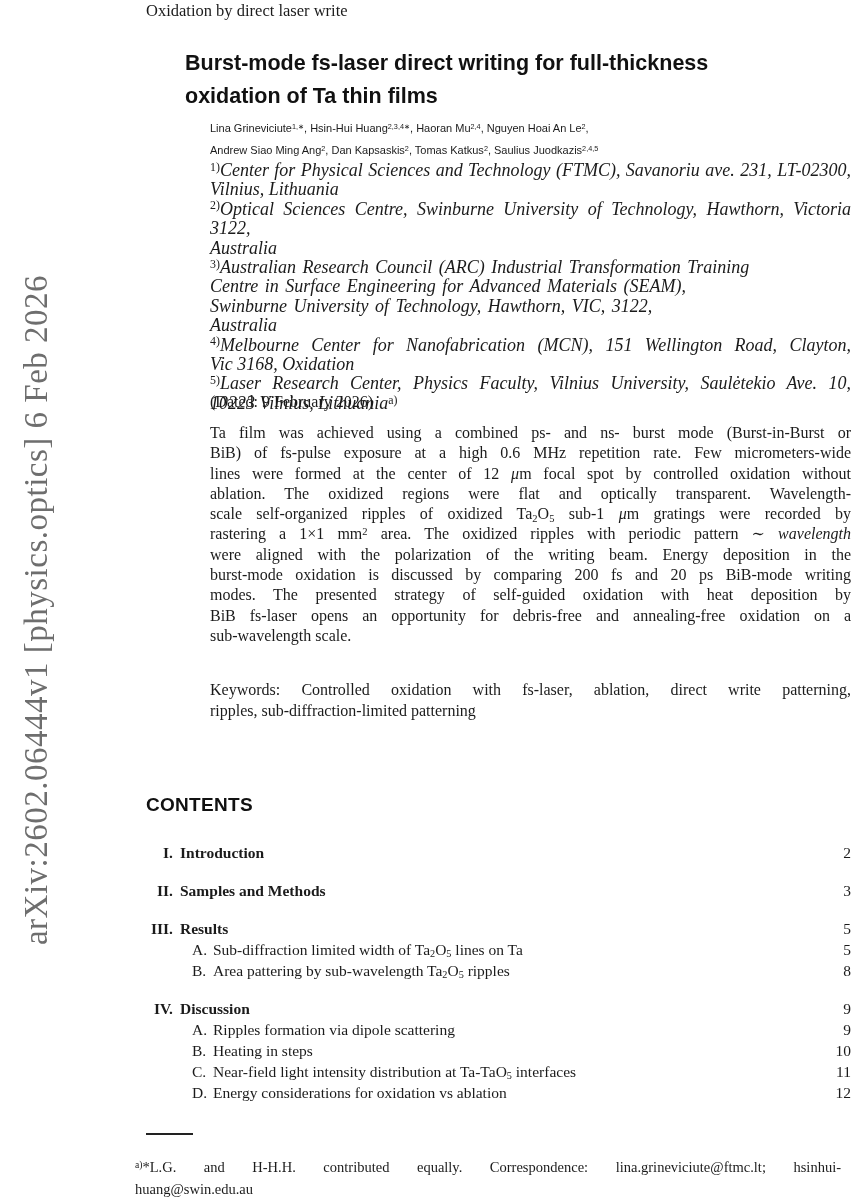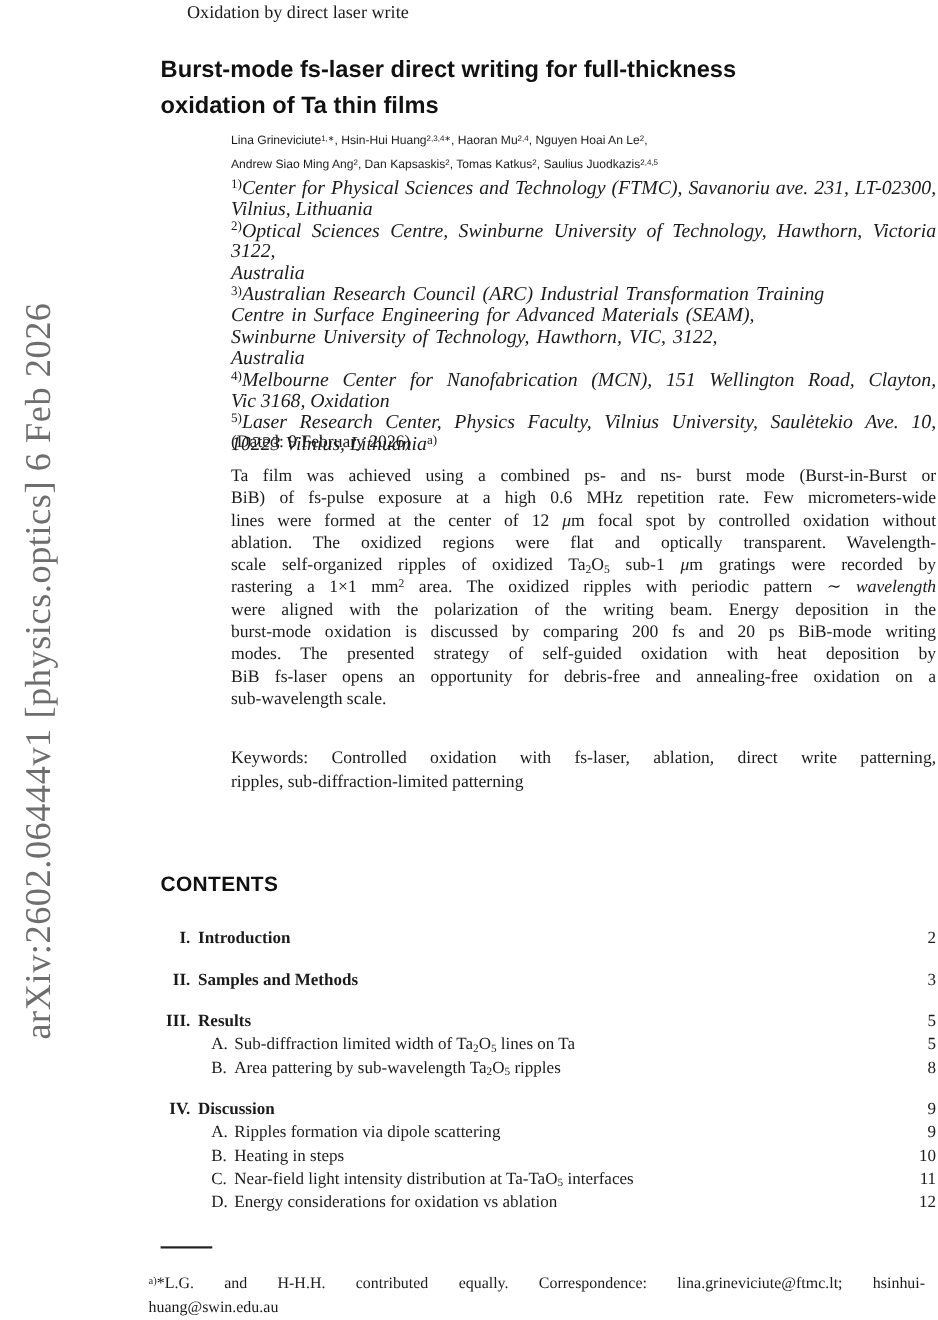"Oxidation by direct laser write" .running-head { margin-left: 24px -> none }
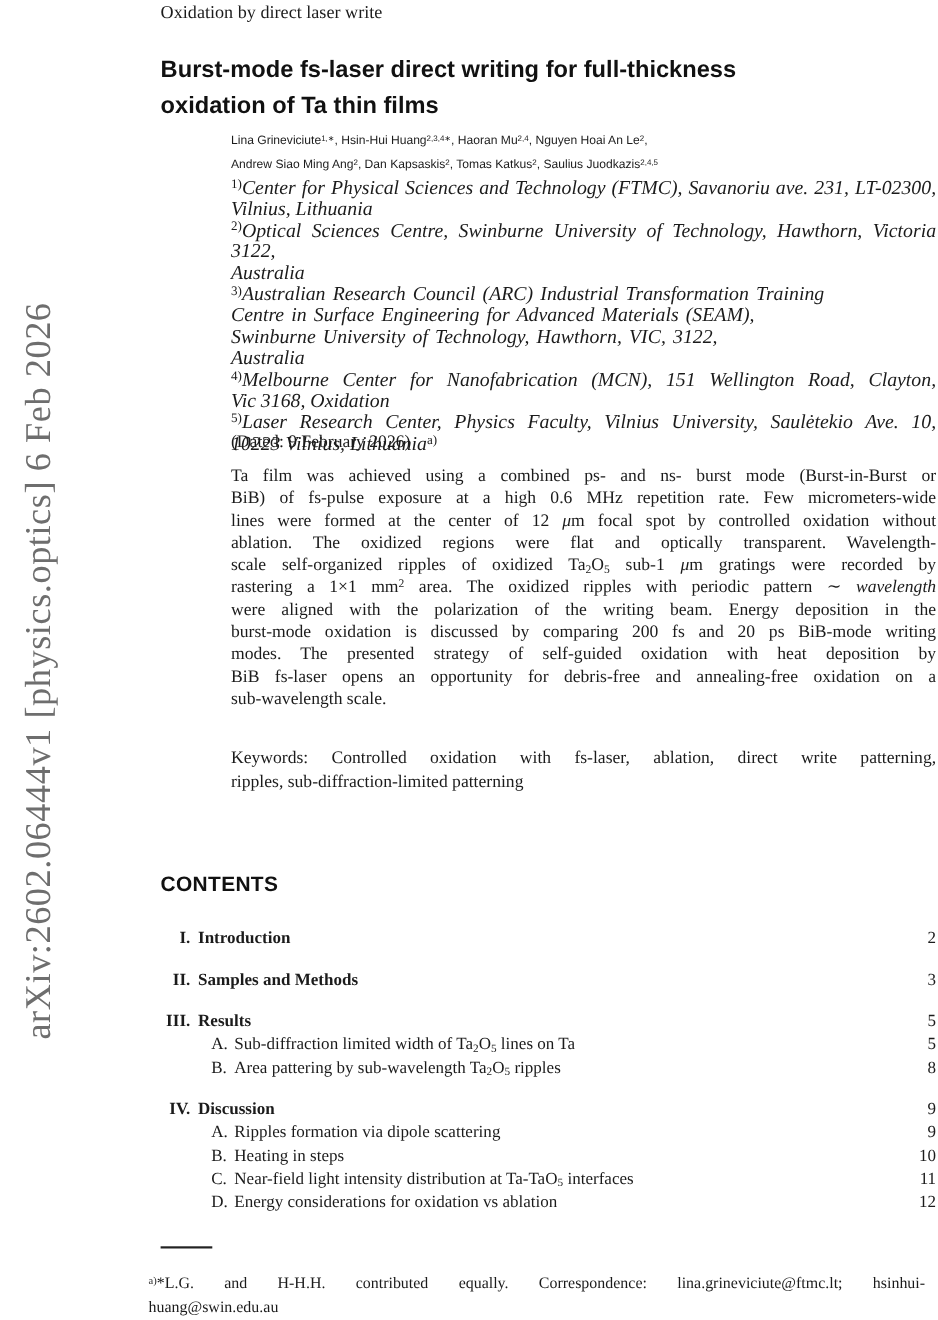"Burst-mode fs-laser direct writing for" .title-line { margin-left: none -> 39px }
